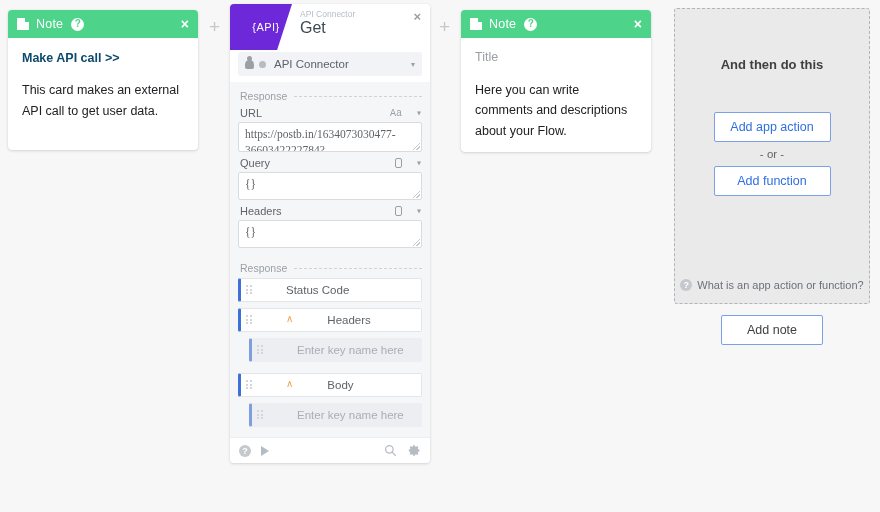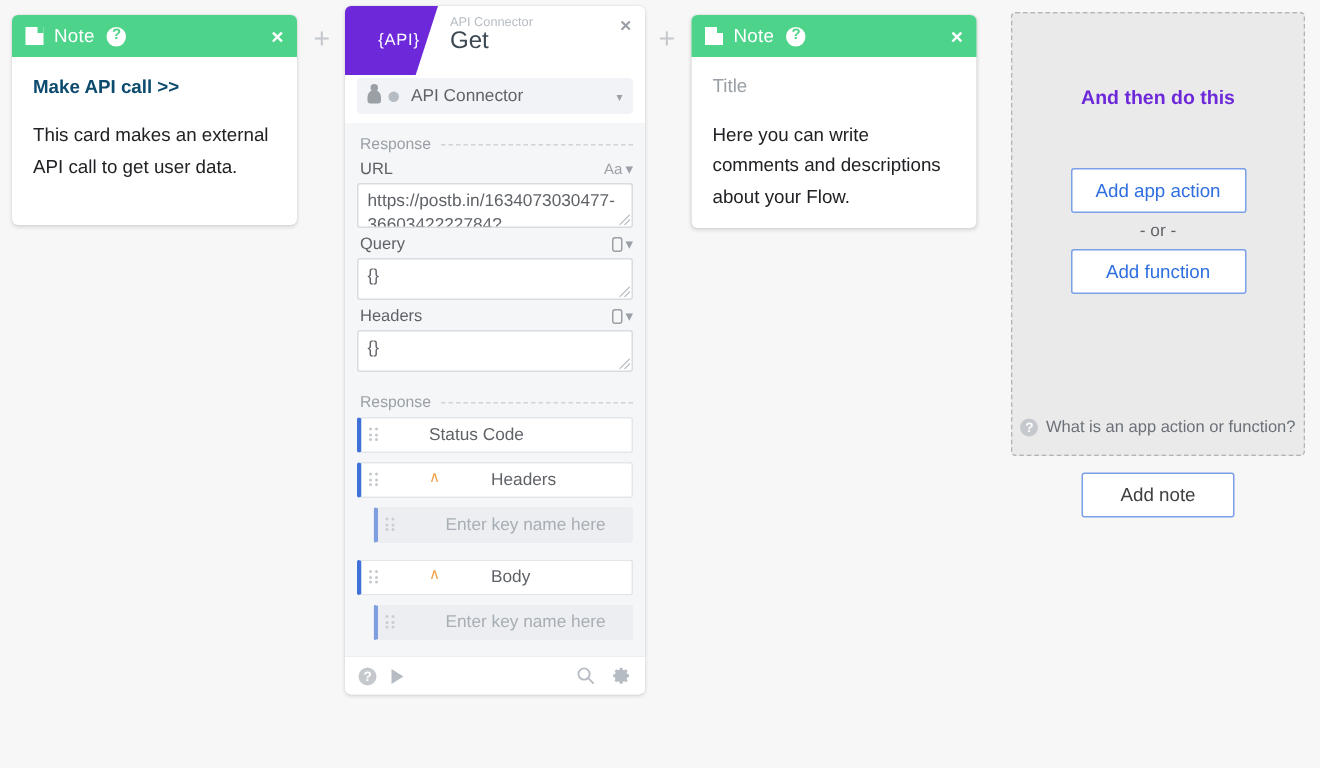"And then do this" .next-title { color: #6d28d9 -> #404040 }
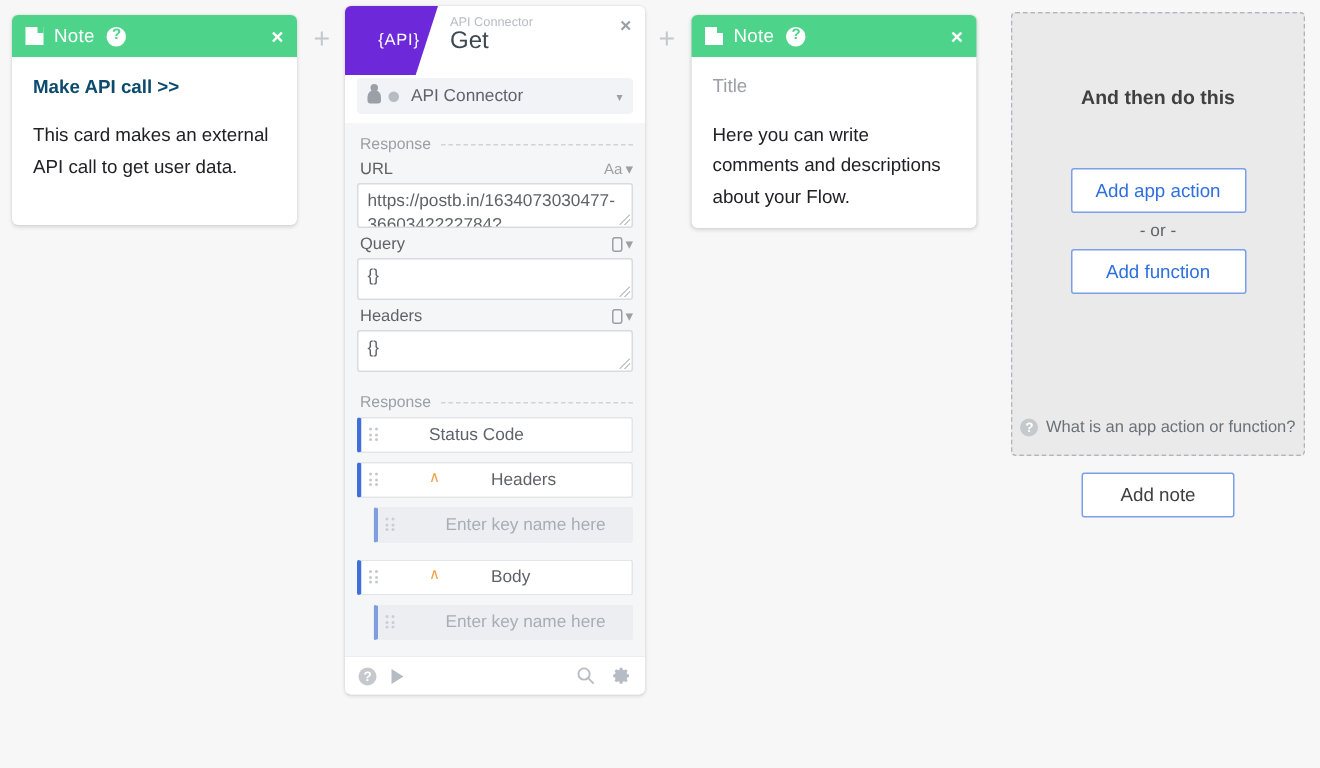"Aa" .field-label-row .tool { font-family: none -> Liberation Mono, monospace; gap: 2px -> 14px }
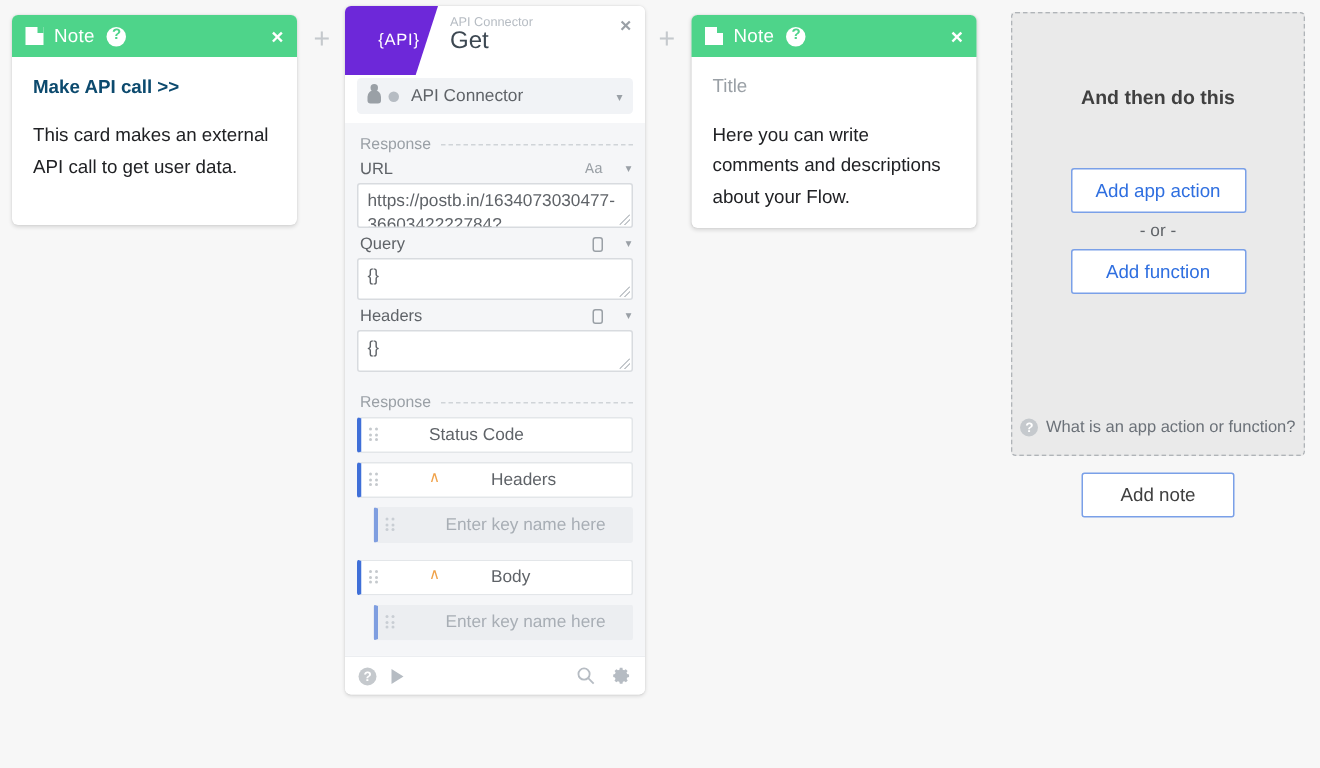"https://postb.in/1634073030477-366034222" .textbox { font-family: none -> Liberation Serif, serif }
